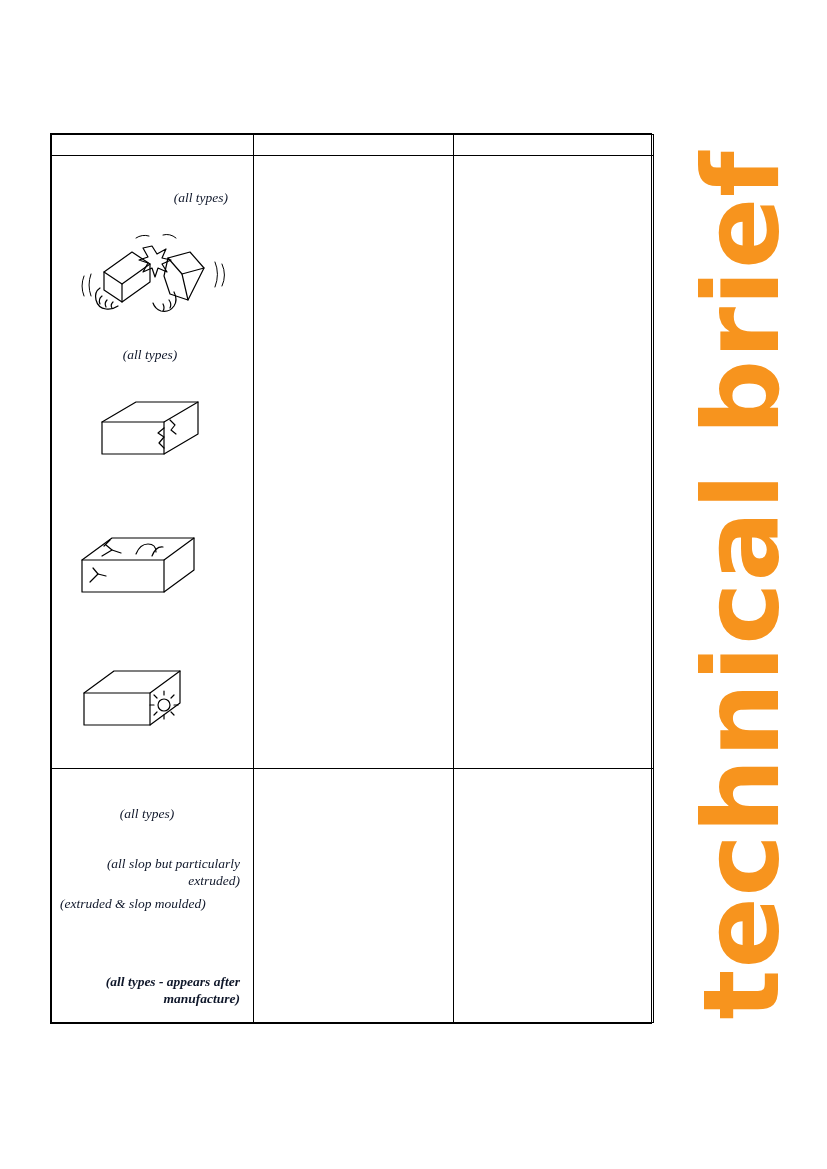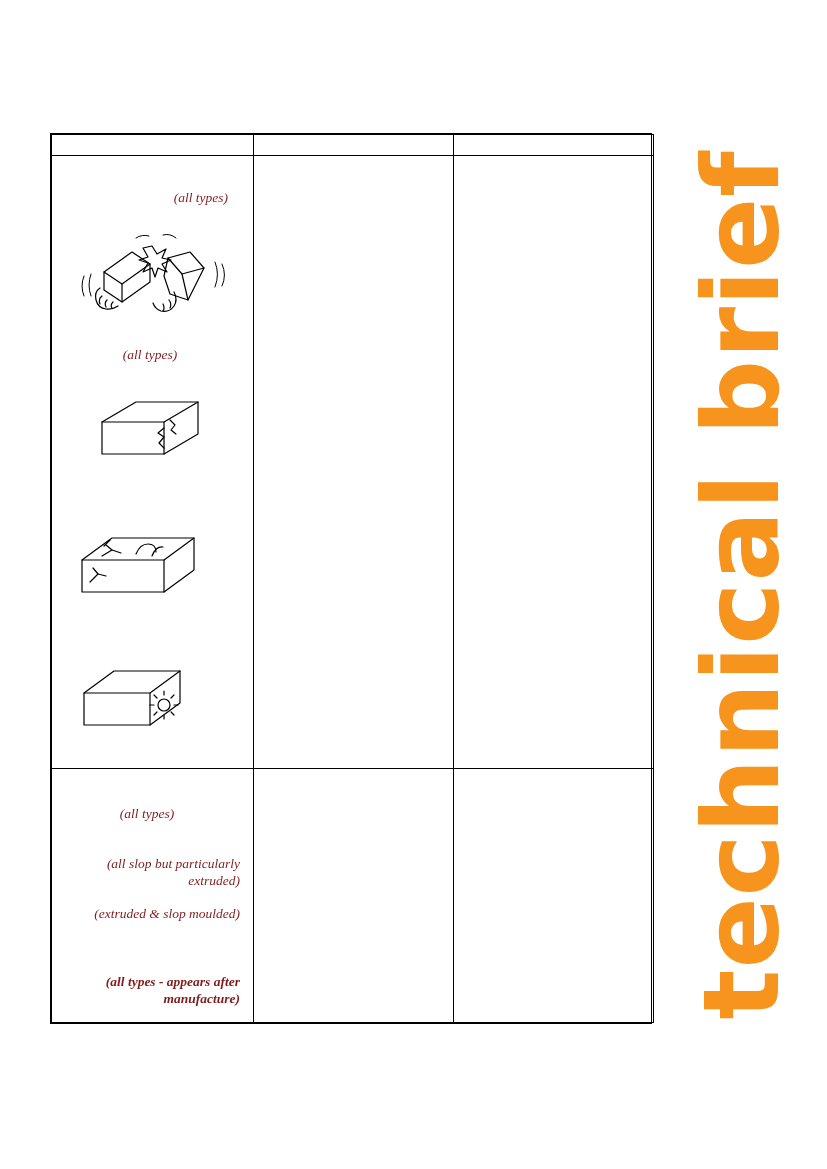"(all types)" .lbl { color: #7f1d1d -> #0f172a }
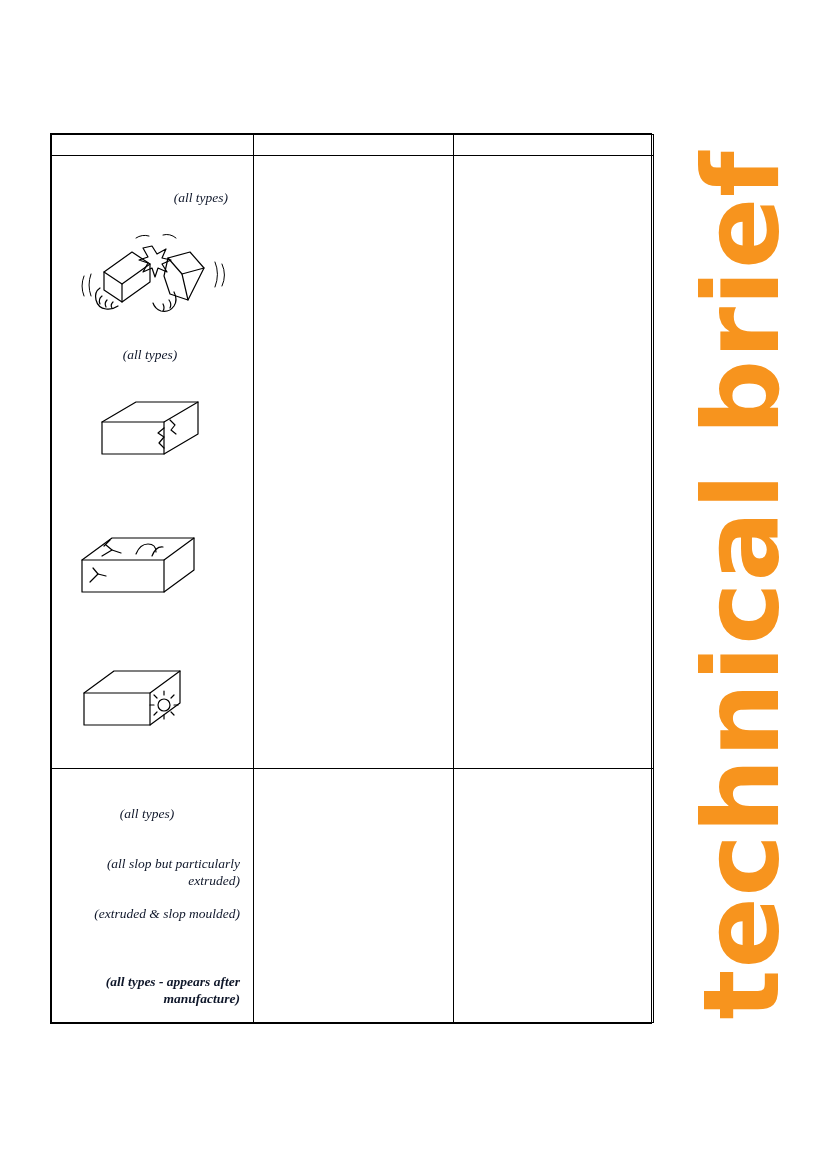"(extruded & slop moulded)" .lbl-f3 { text-align: right -> none; top: 136px -> 126px }
